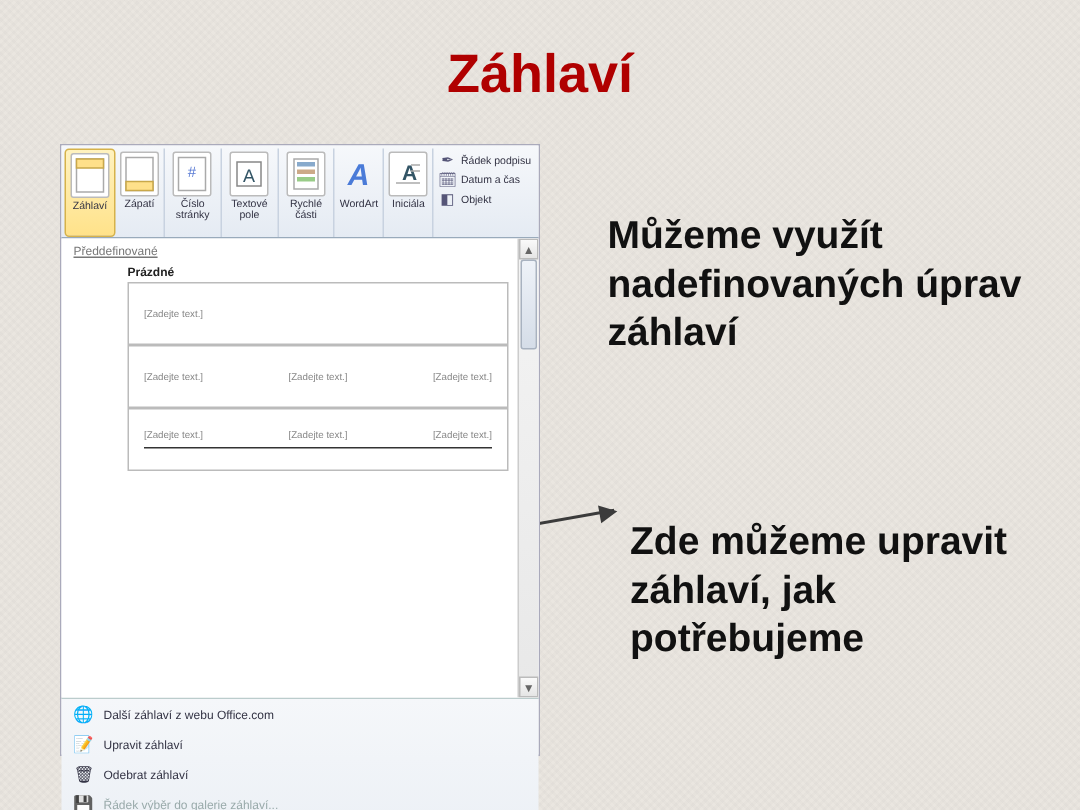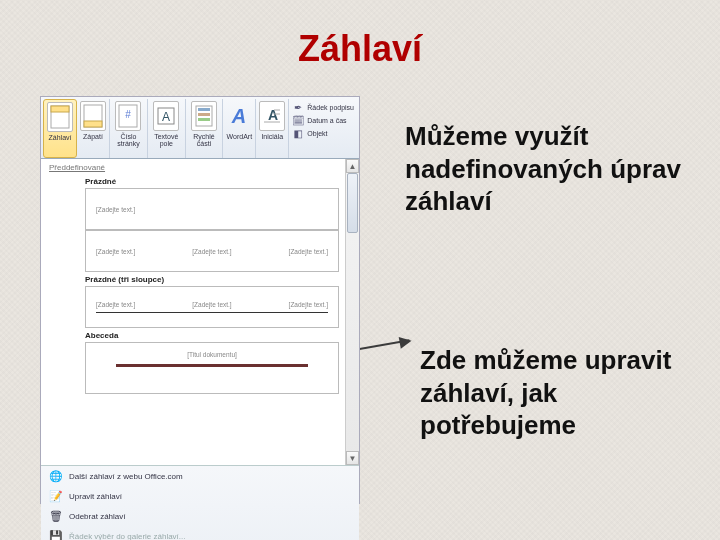"Můžeme využít nadefinovaných úprav" .text1 { top: 120px -> 140px }
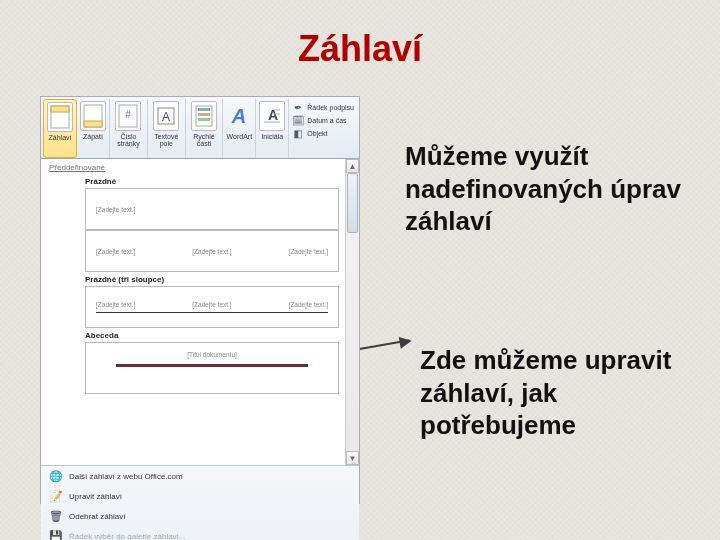"Prázdné (tři sloupce)" div.preset-name { html: <div>Prázdné (tři sloupce)</div> -> none }
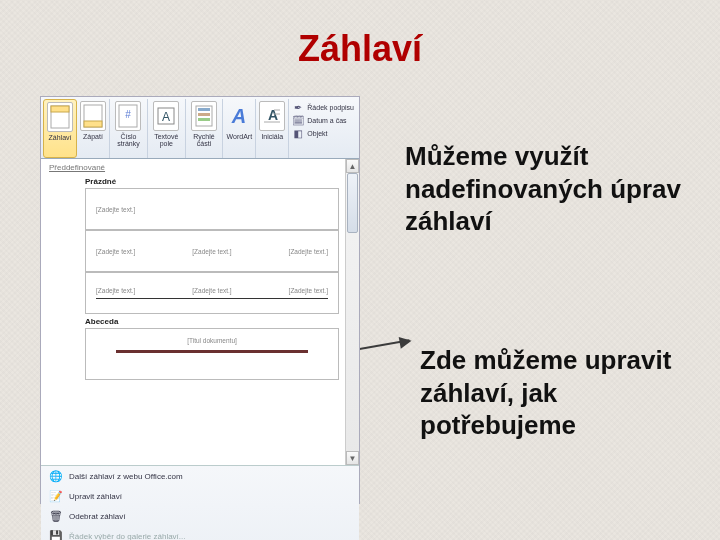"Abeceda" div.preset { html: <div> <div>Abeceda</div> <div> <div> <span>[Titul dokumentu]</span> </div> <div></div> </div> </div> -> none }
